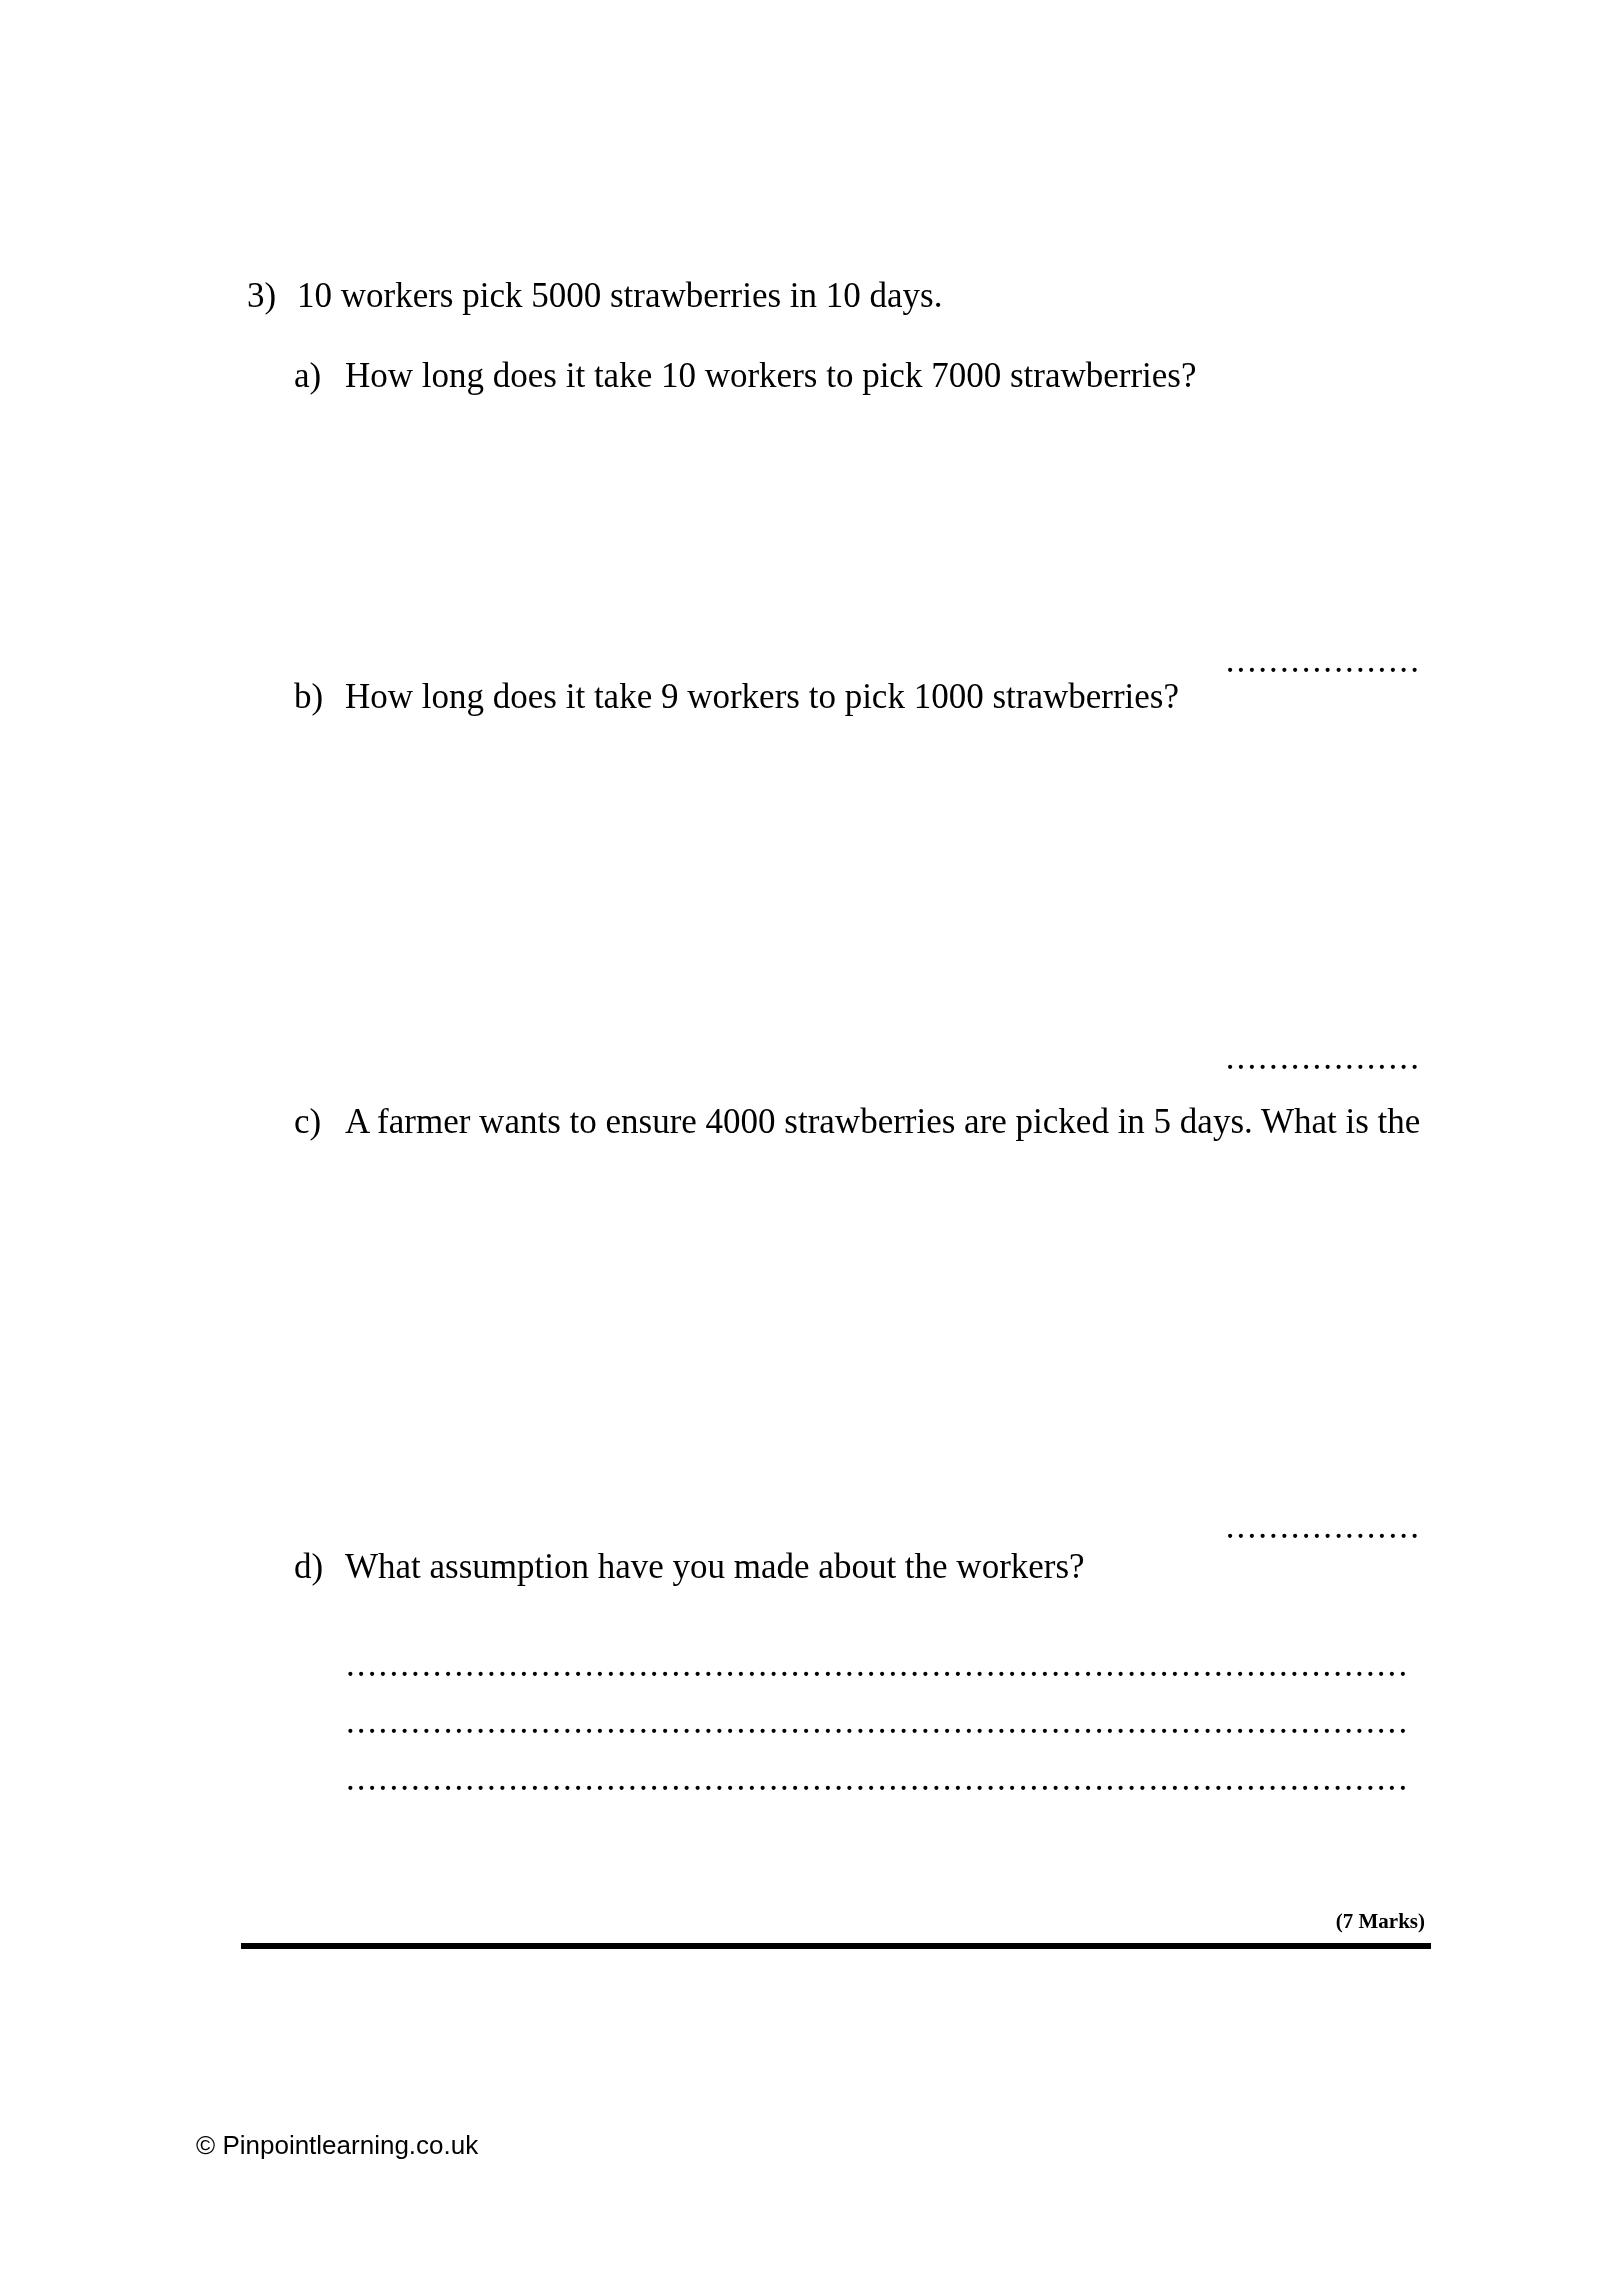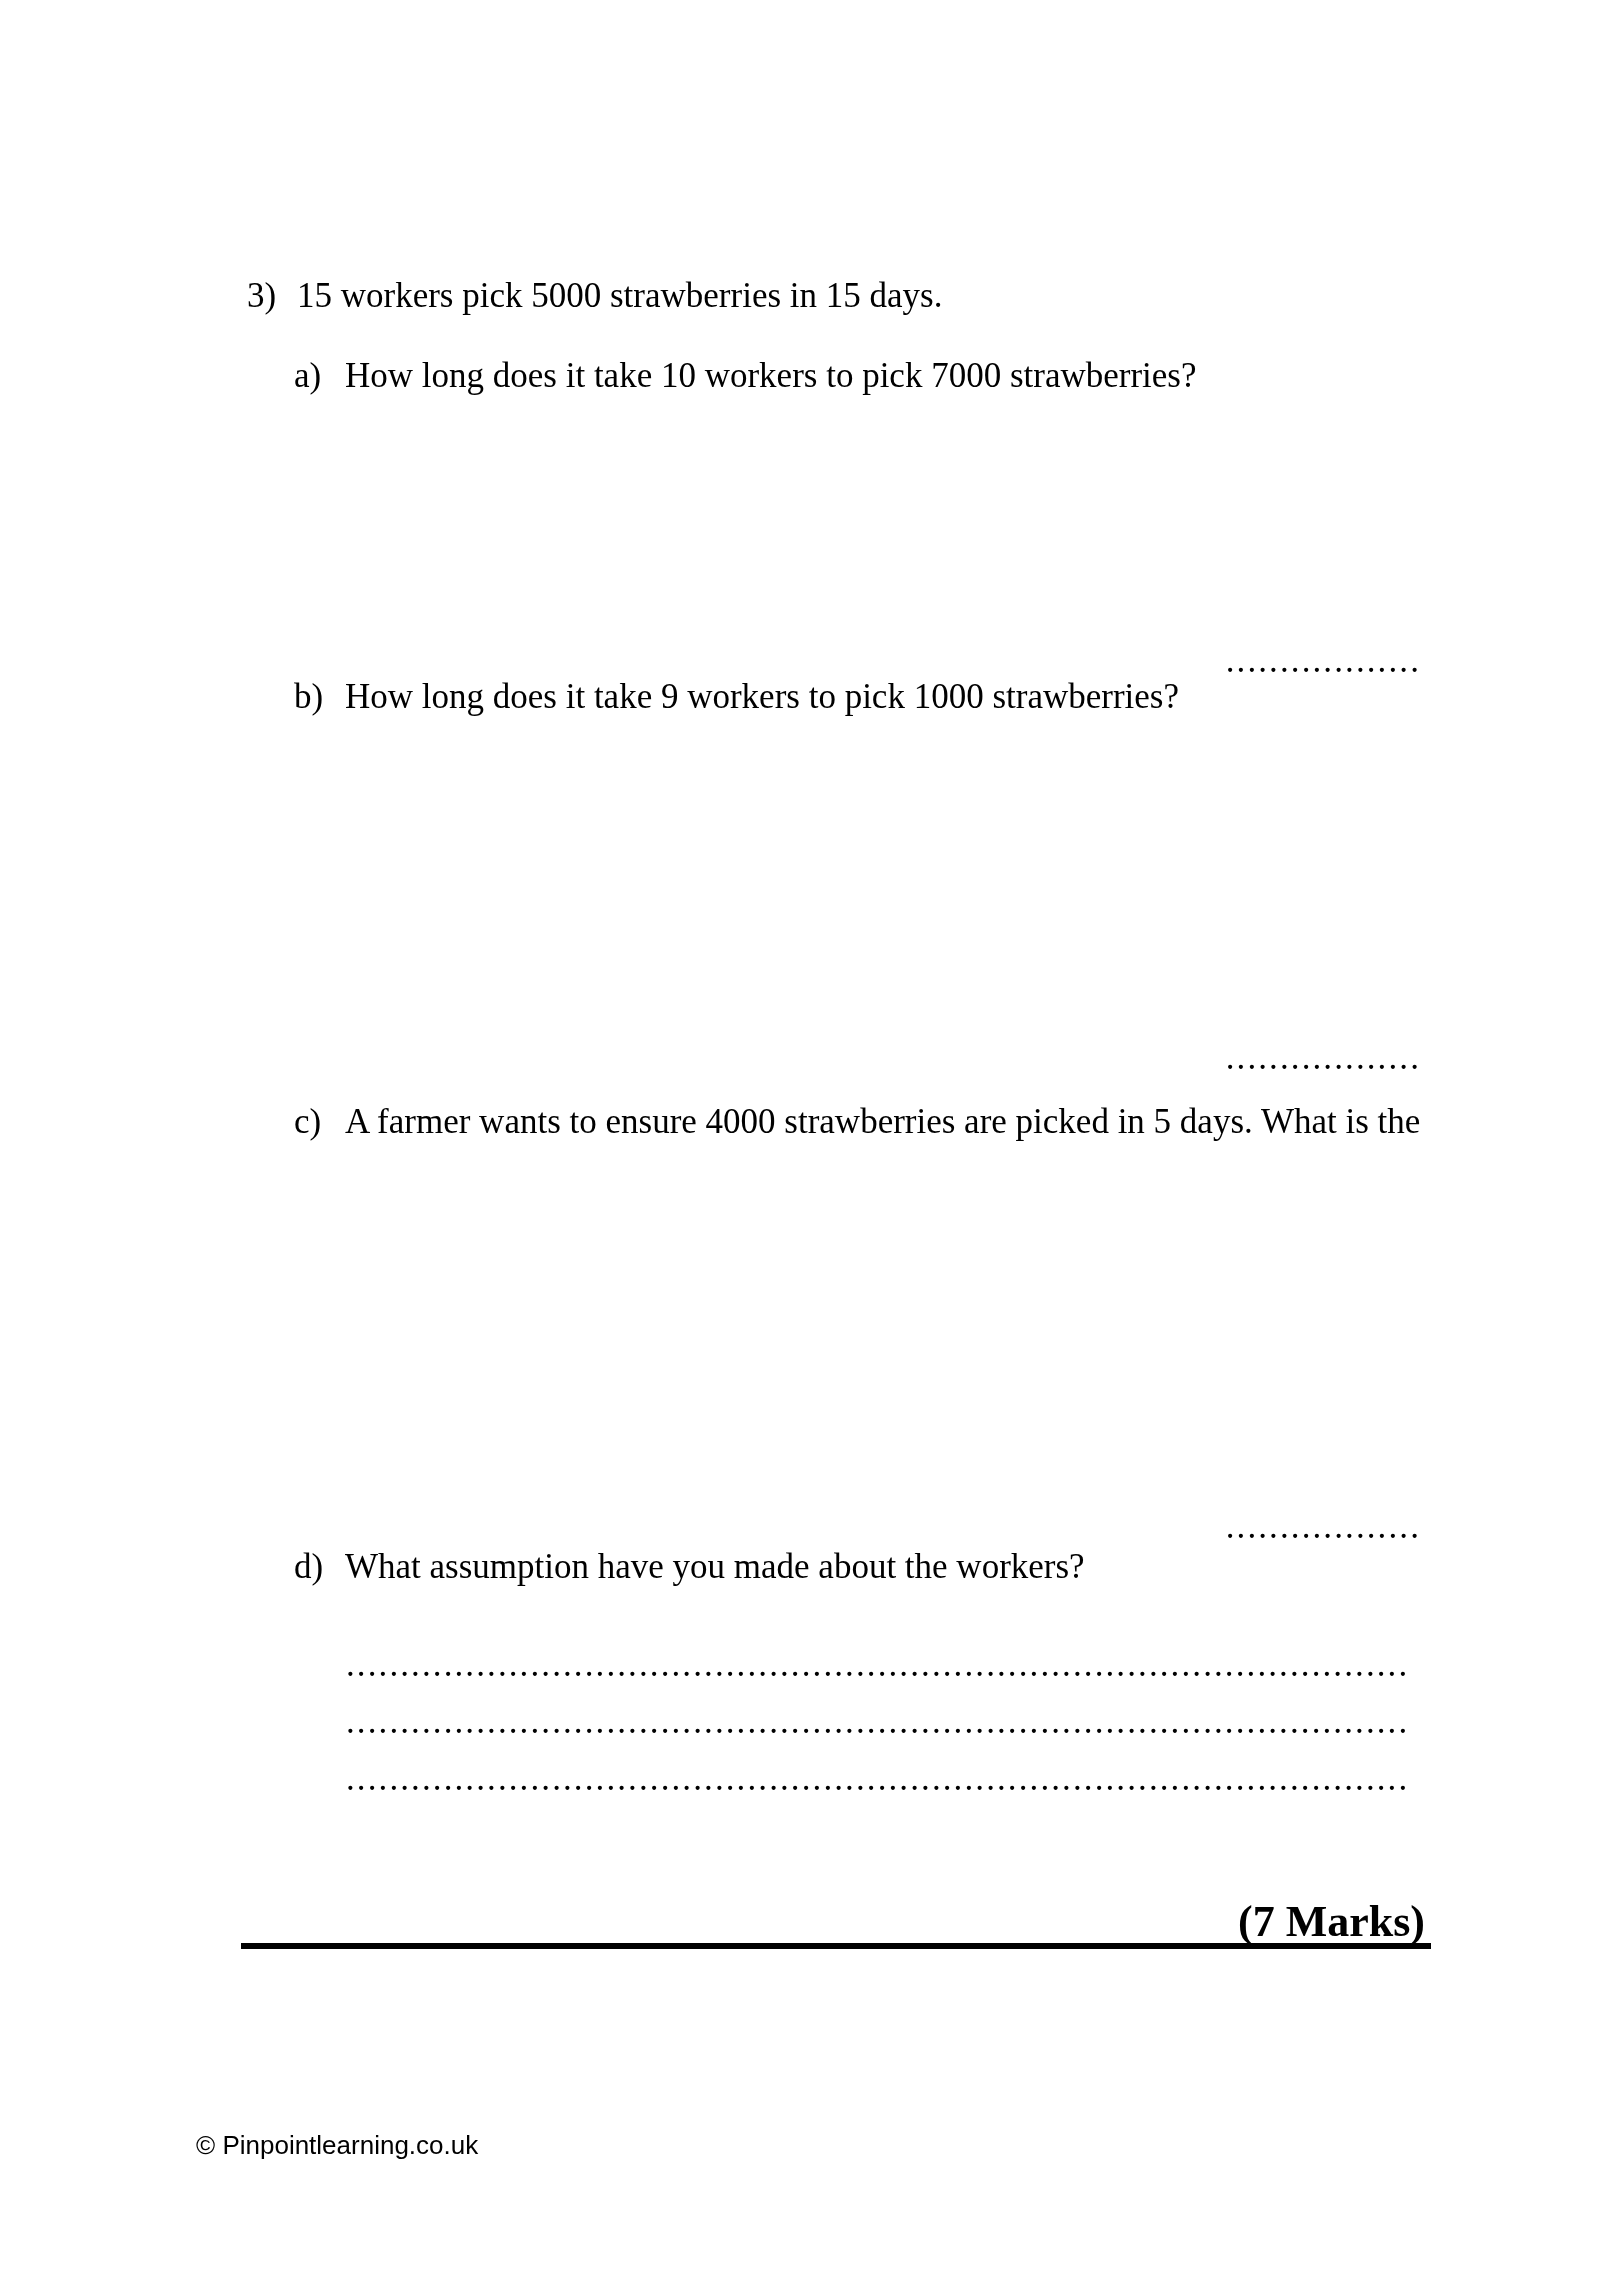"15 workers pick 5000 strawberries" span { text: 15 workers pick 5000 strawberries in 15 -> 10 workers pick 5000 strawberries in 10 }
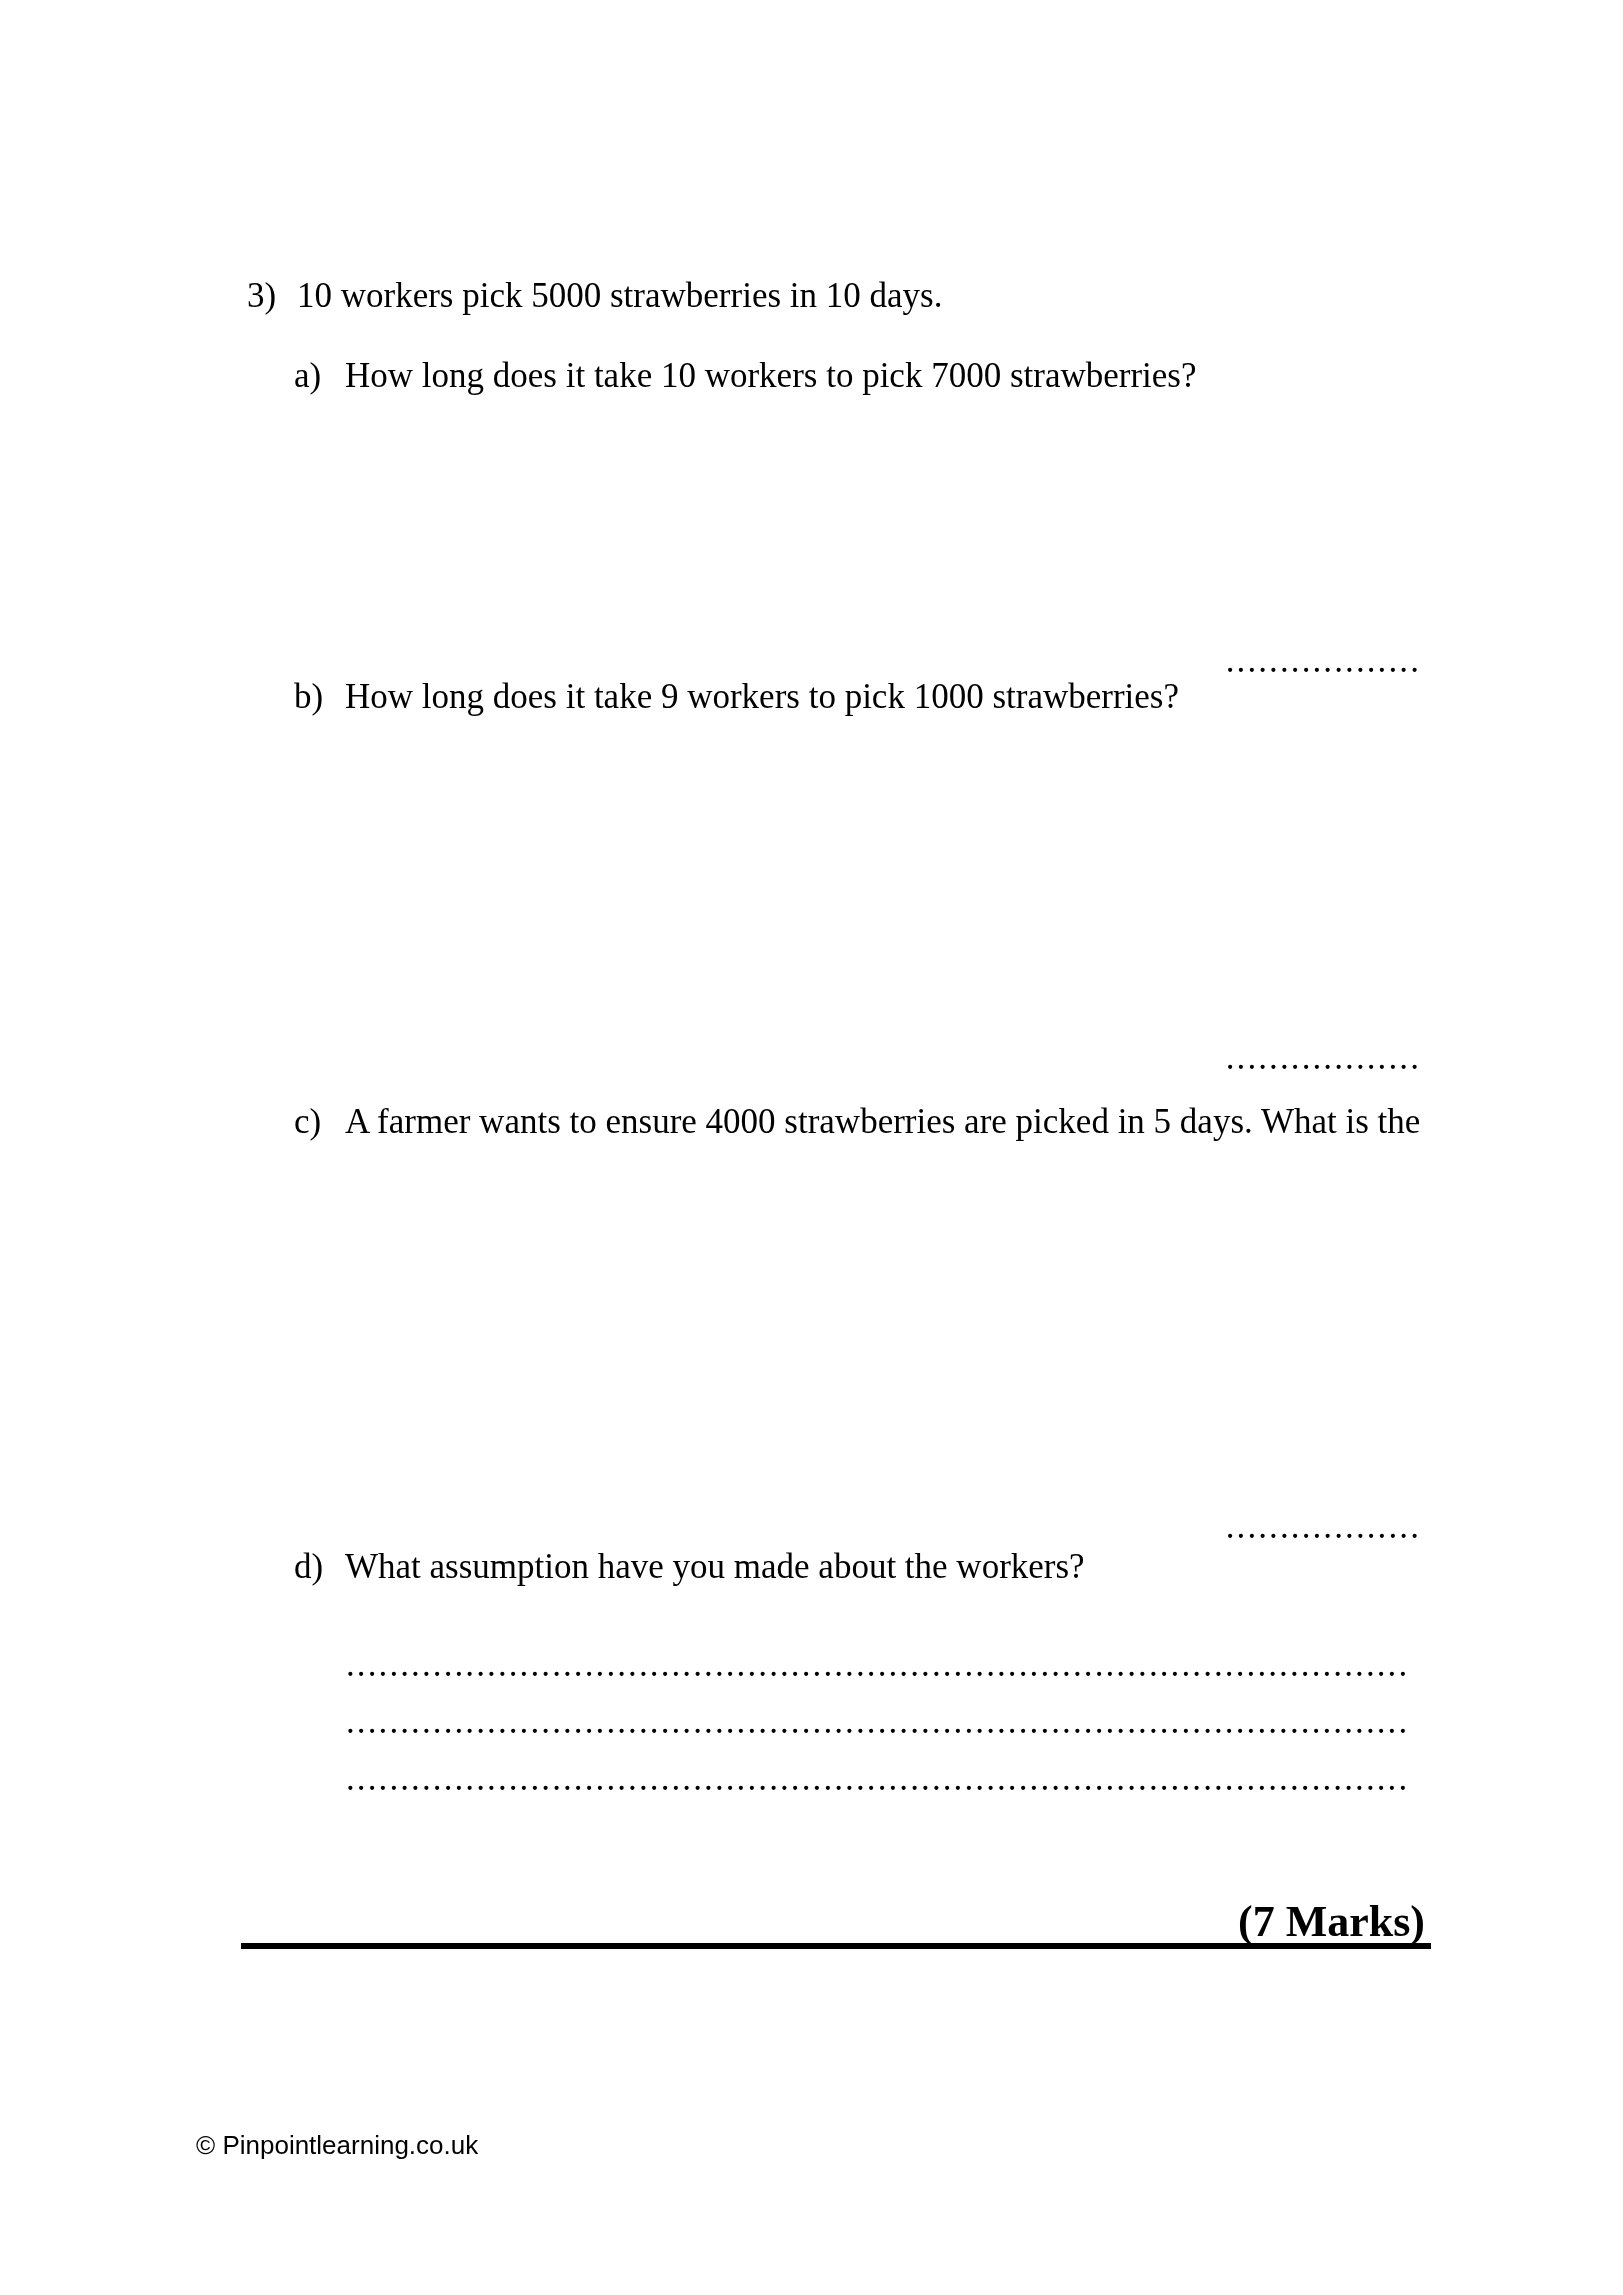"(7 Marks)" .marks { font-size: 44px -> 21px }
